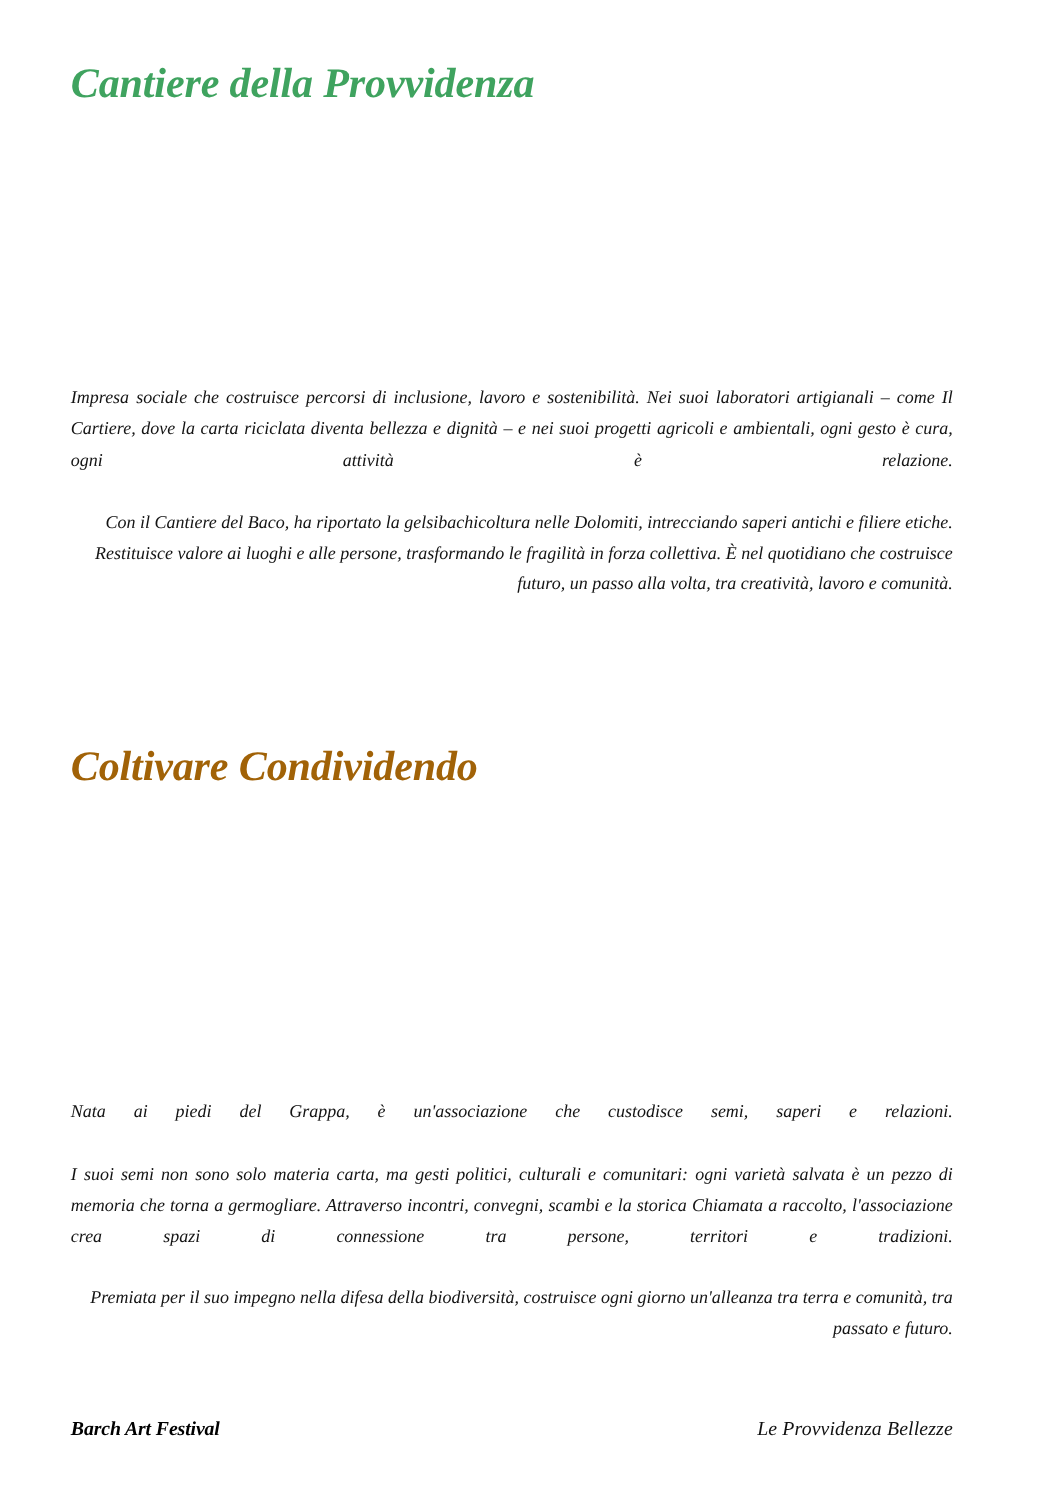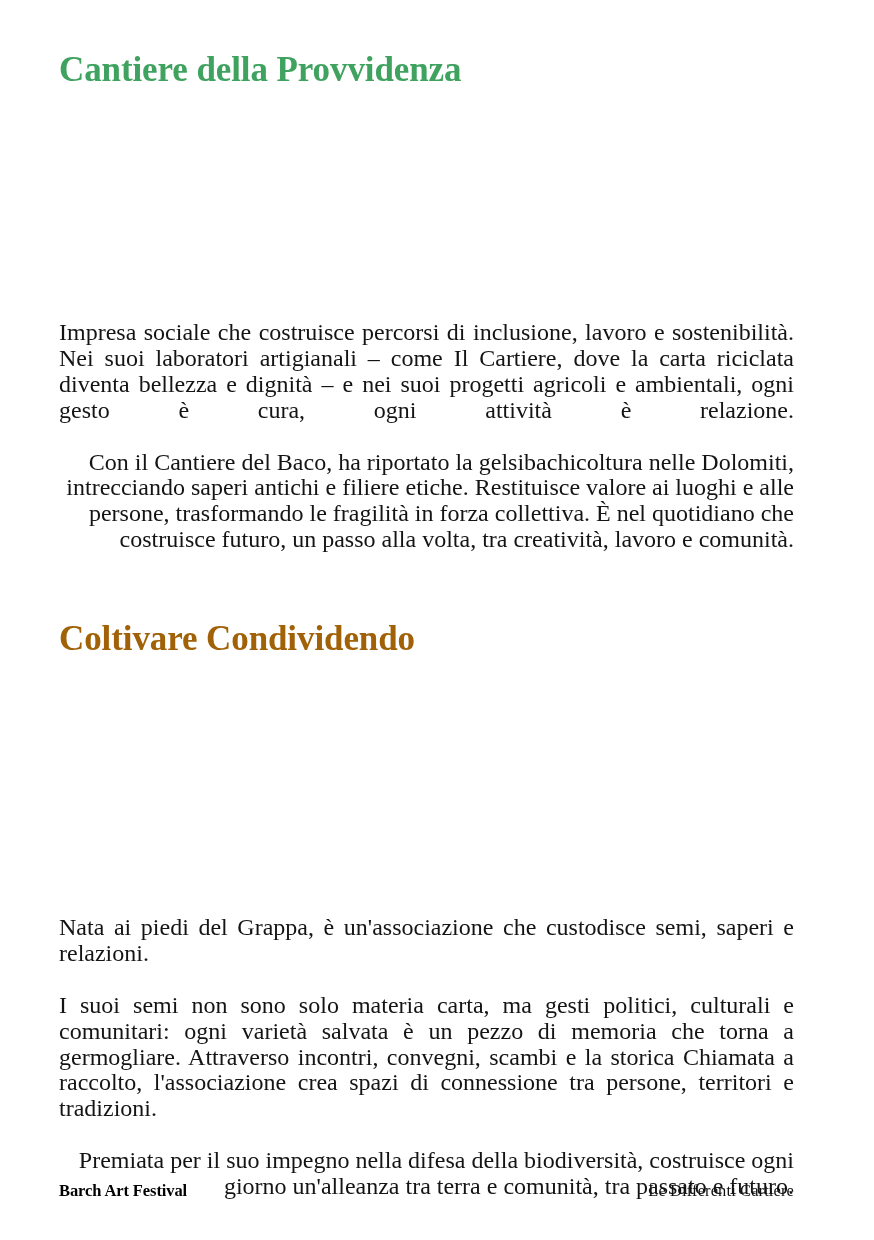"Cantiere della Provvidenza" .page { font-style: none -> italic }
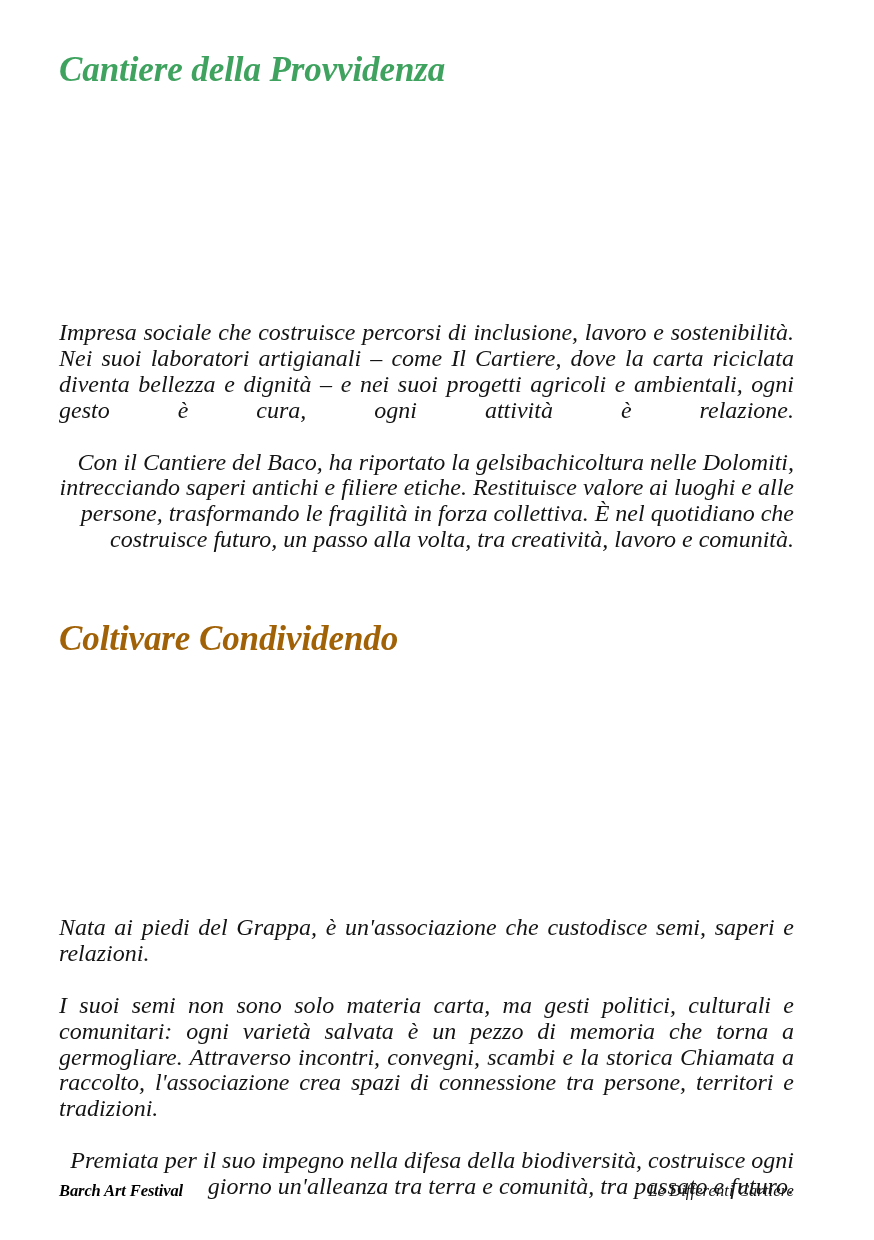"Impresa sociale che costruisce percorsi" .body-block { font-size: 24px -> 15px }
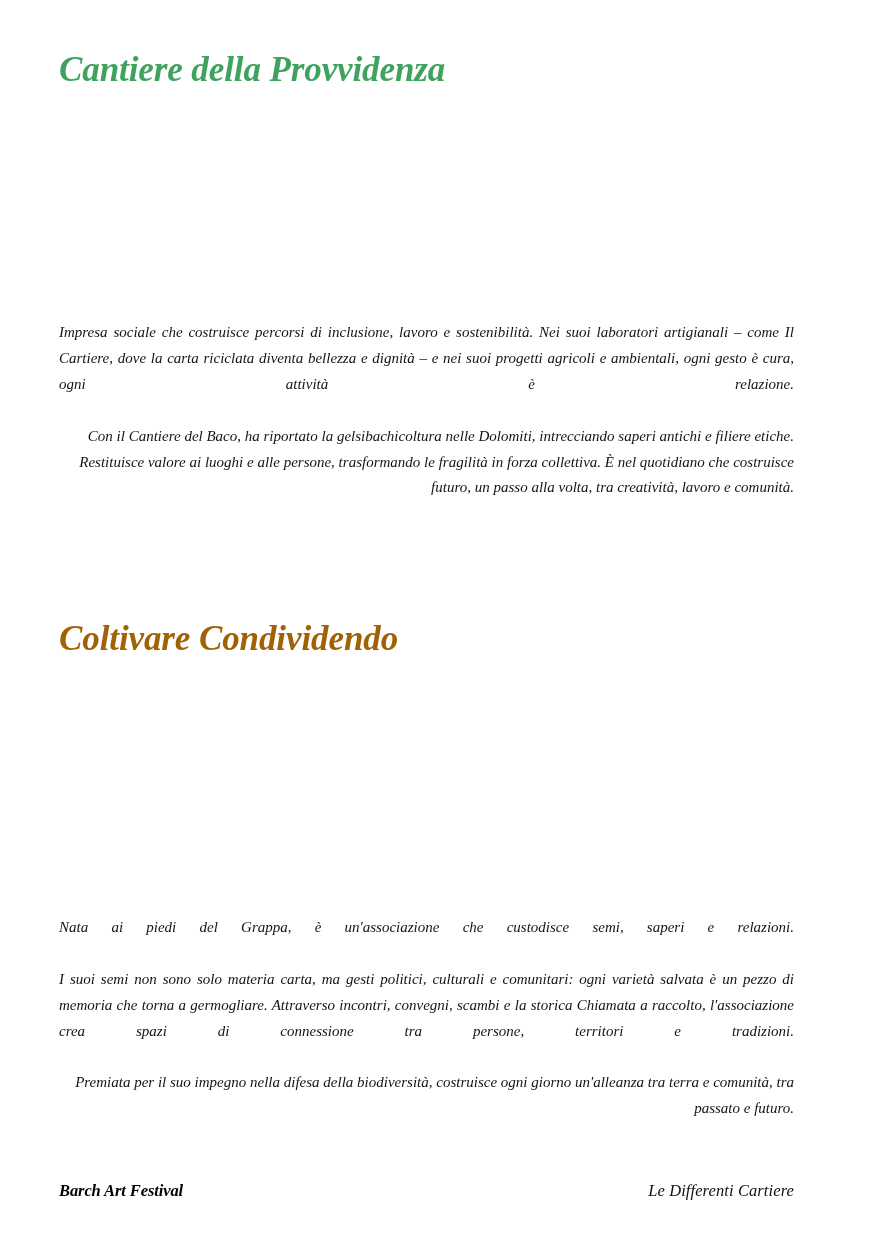"Le Differenti Cartiere" span.footer-right { text: Differenti Cartiere -> Provvidenza Bellezze }
